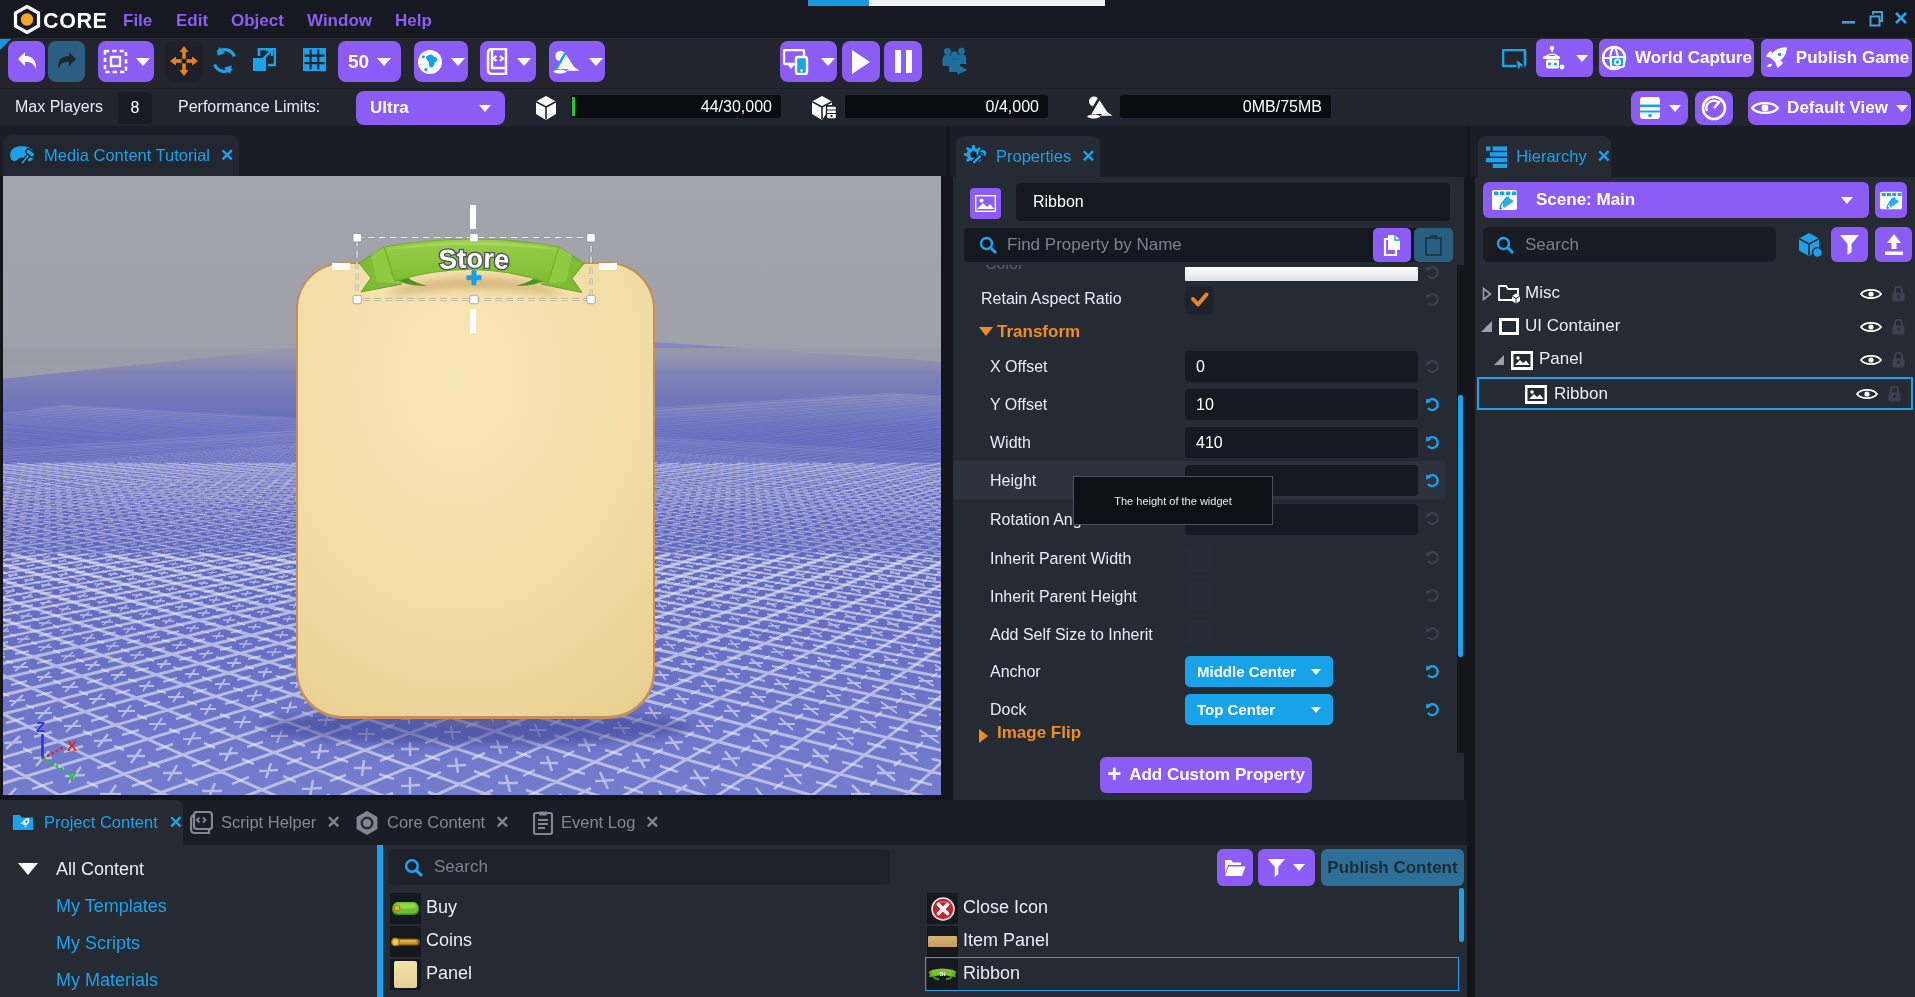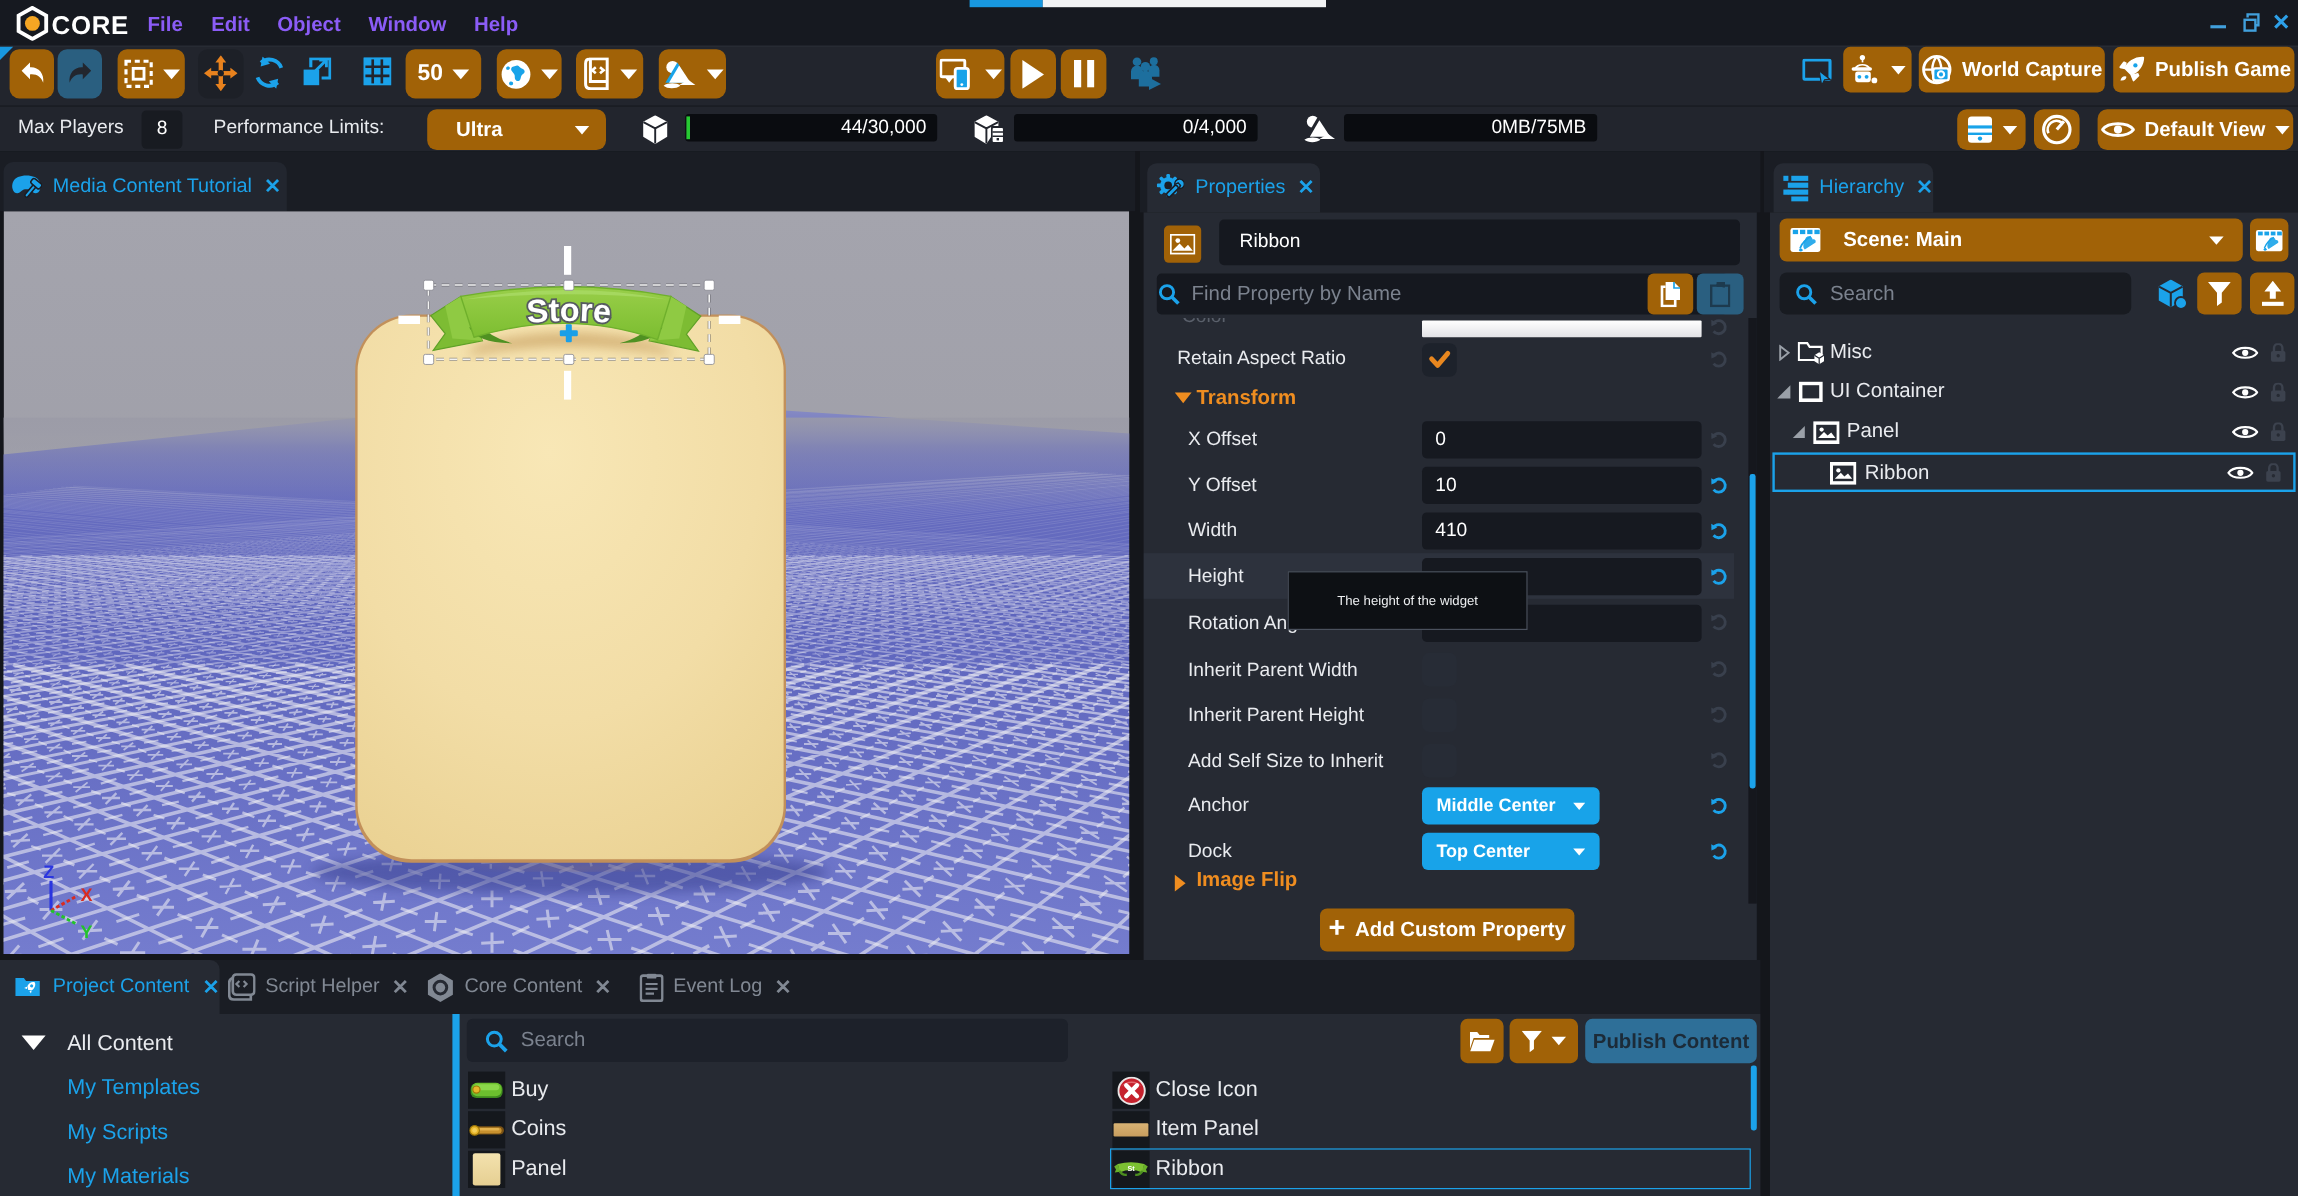"50" .btn { background: #a16207 -> #8b5cf6 }
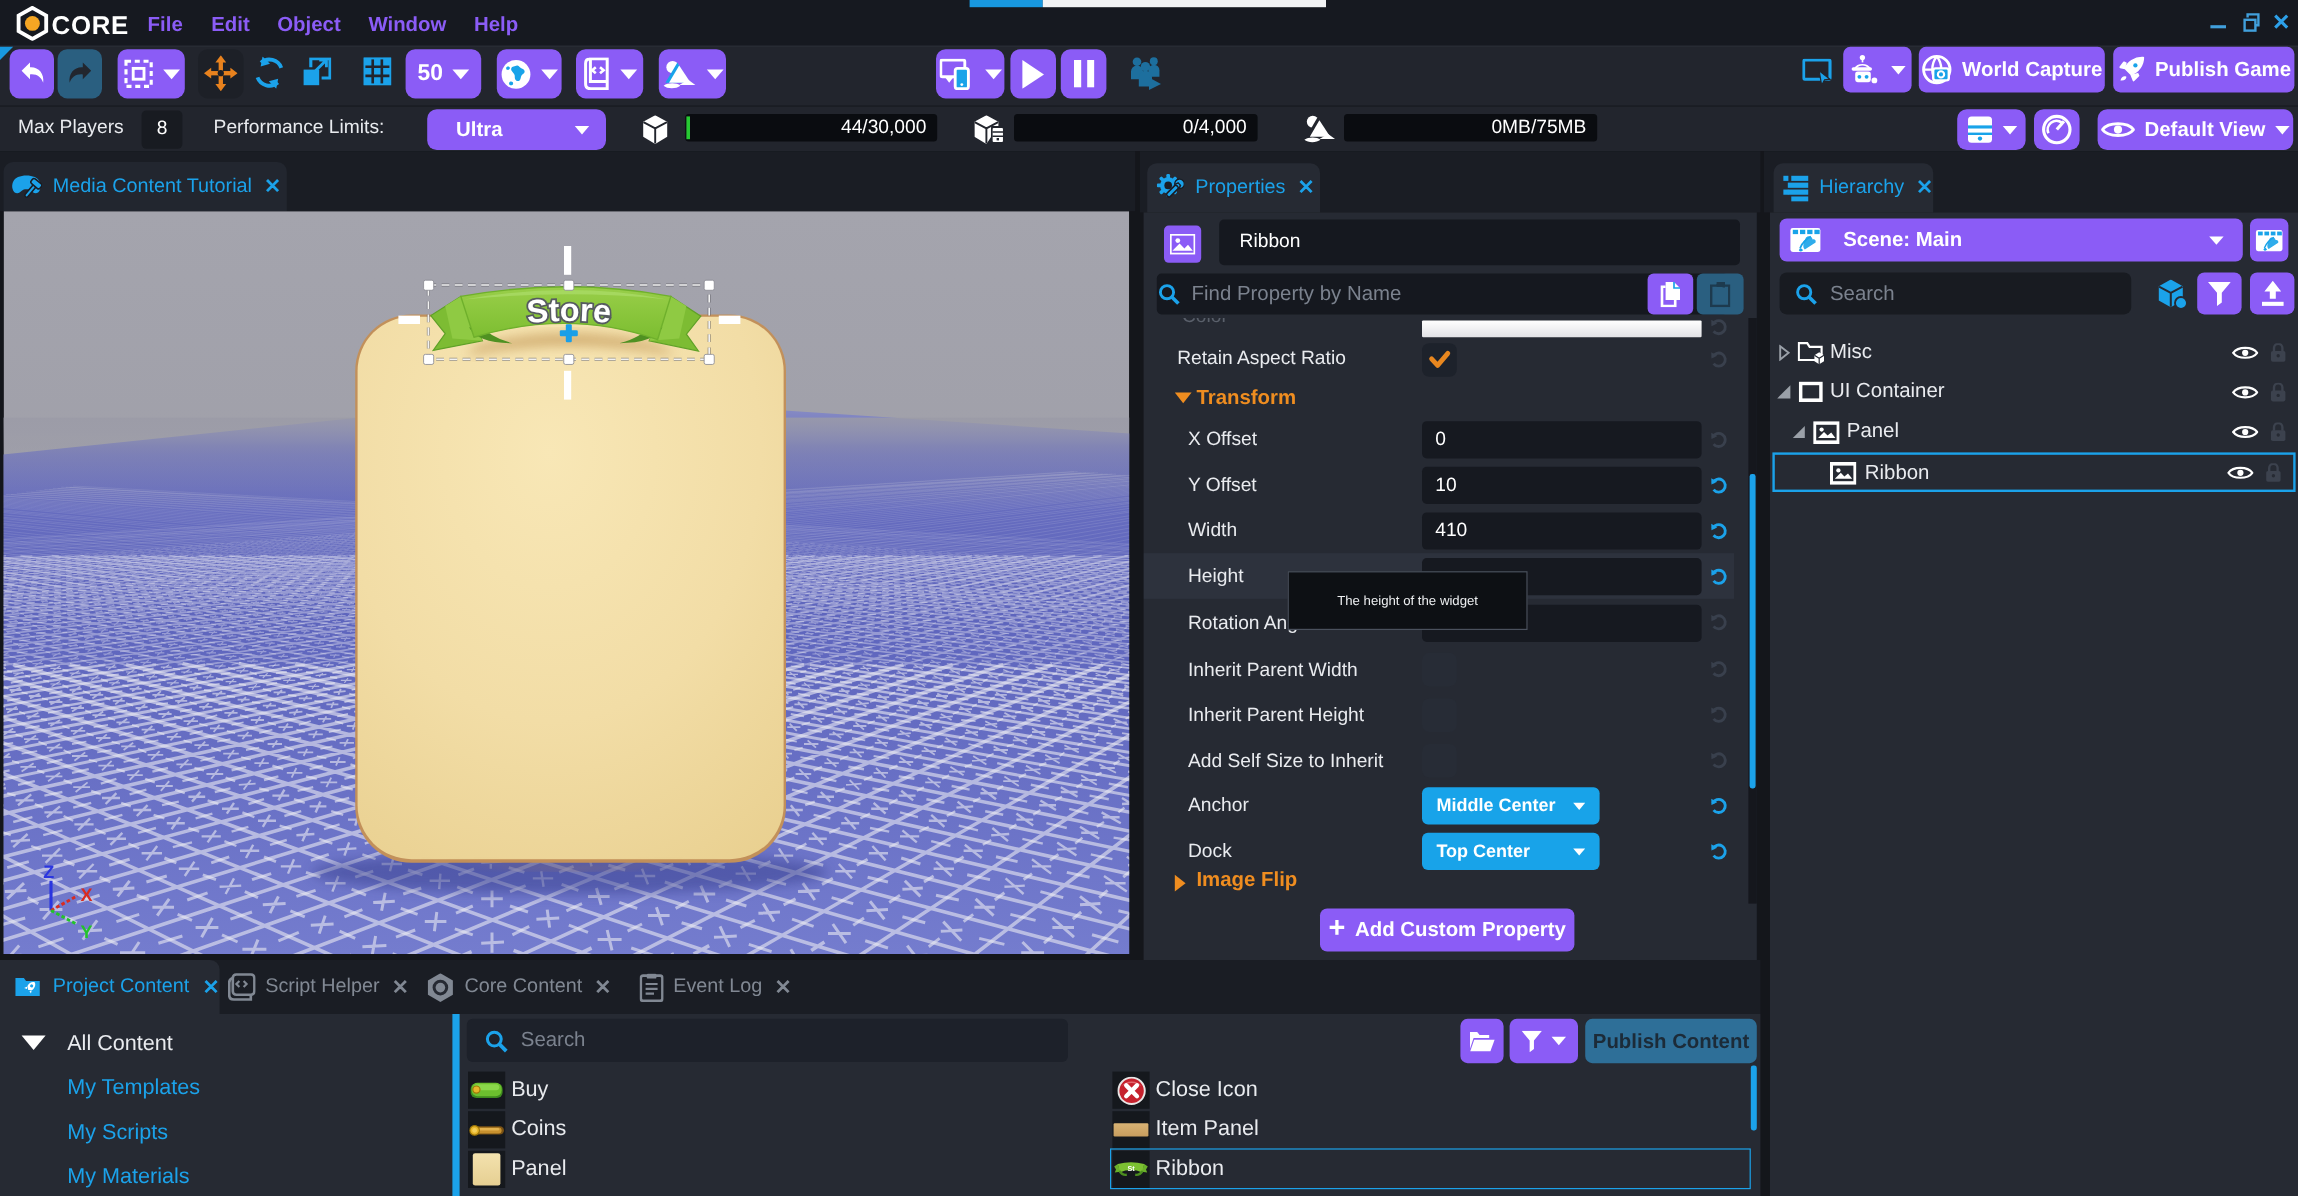"Ultra" div.btn { padding-left: 24px -> 14px }
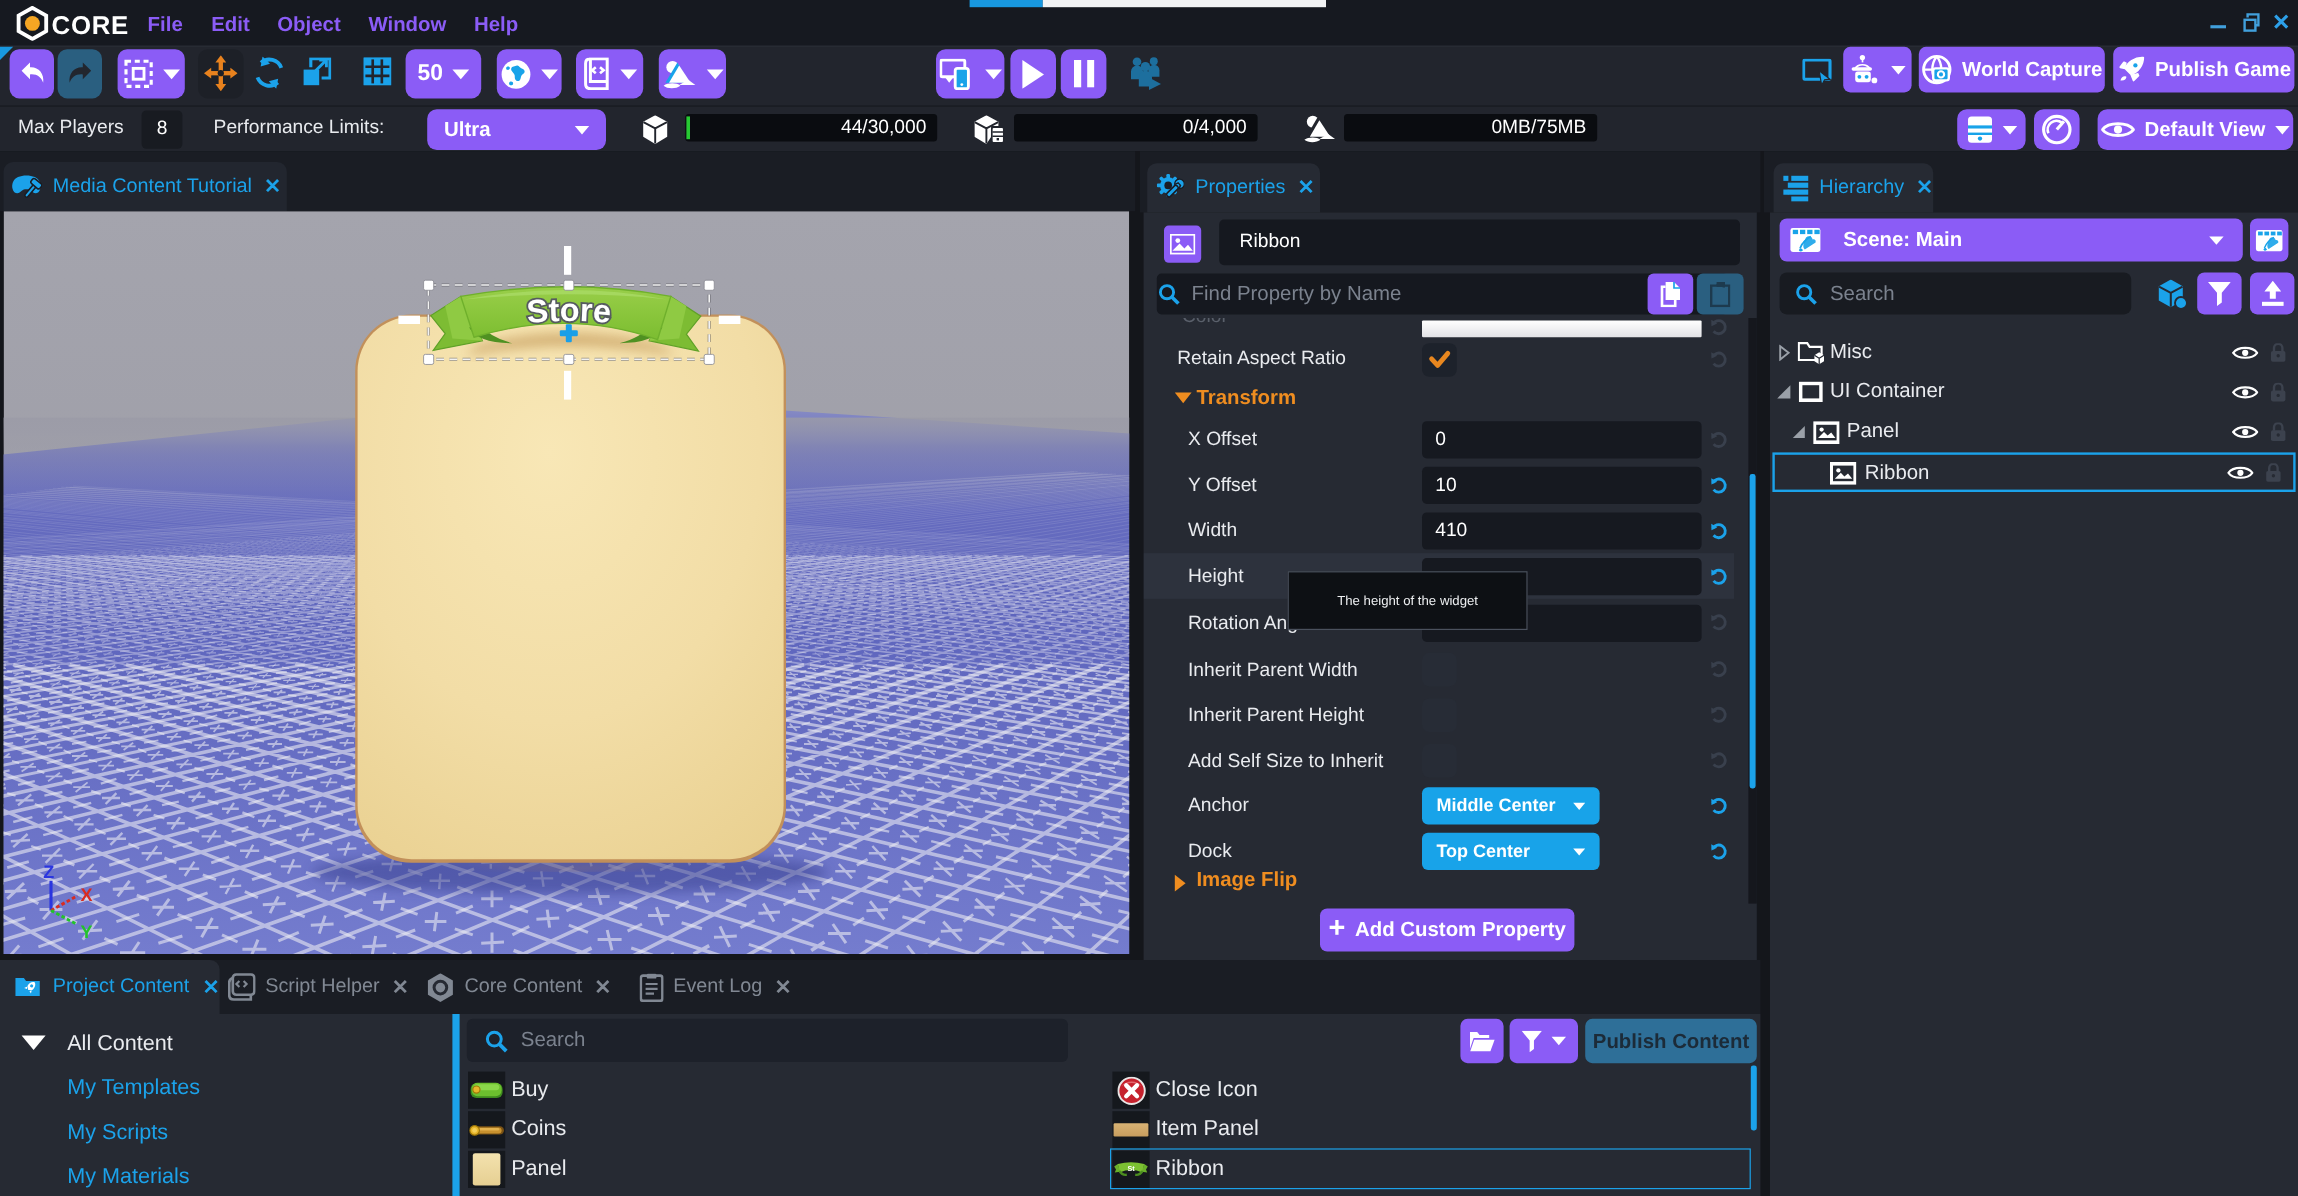"Find Property by Name" div.inp { padding-left: none -> 14px }
